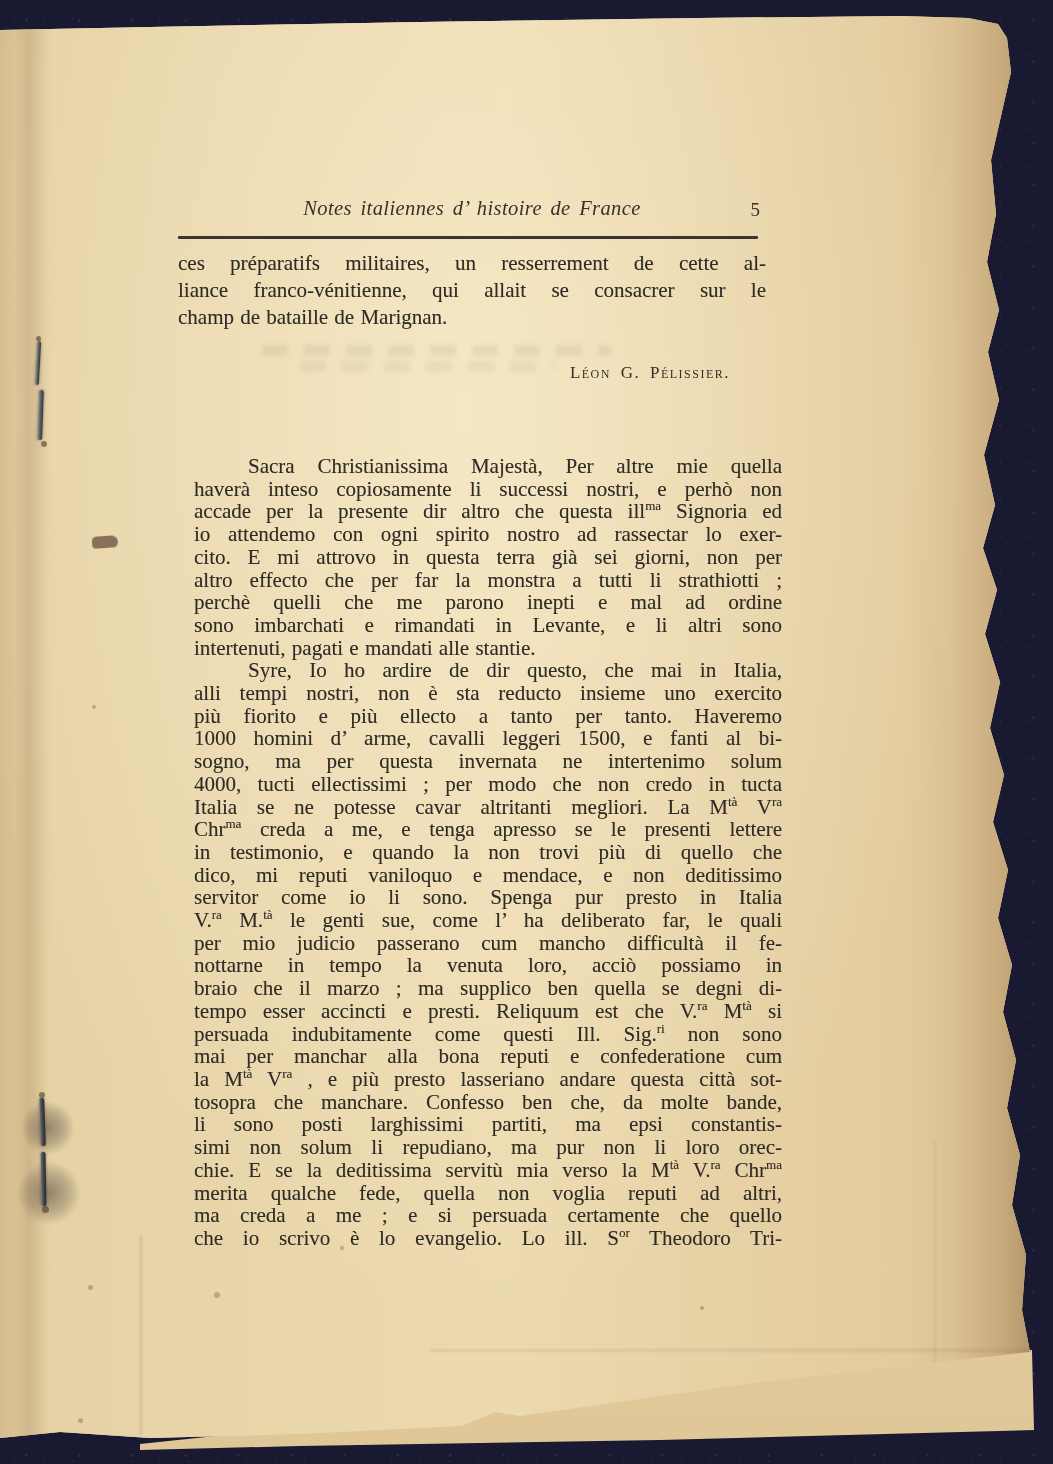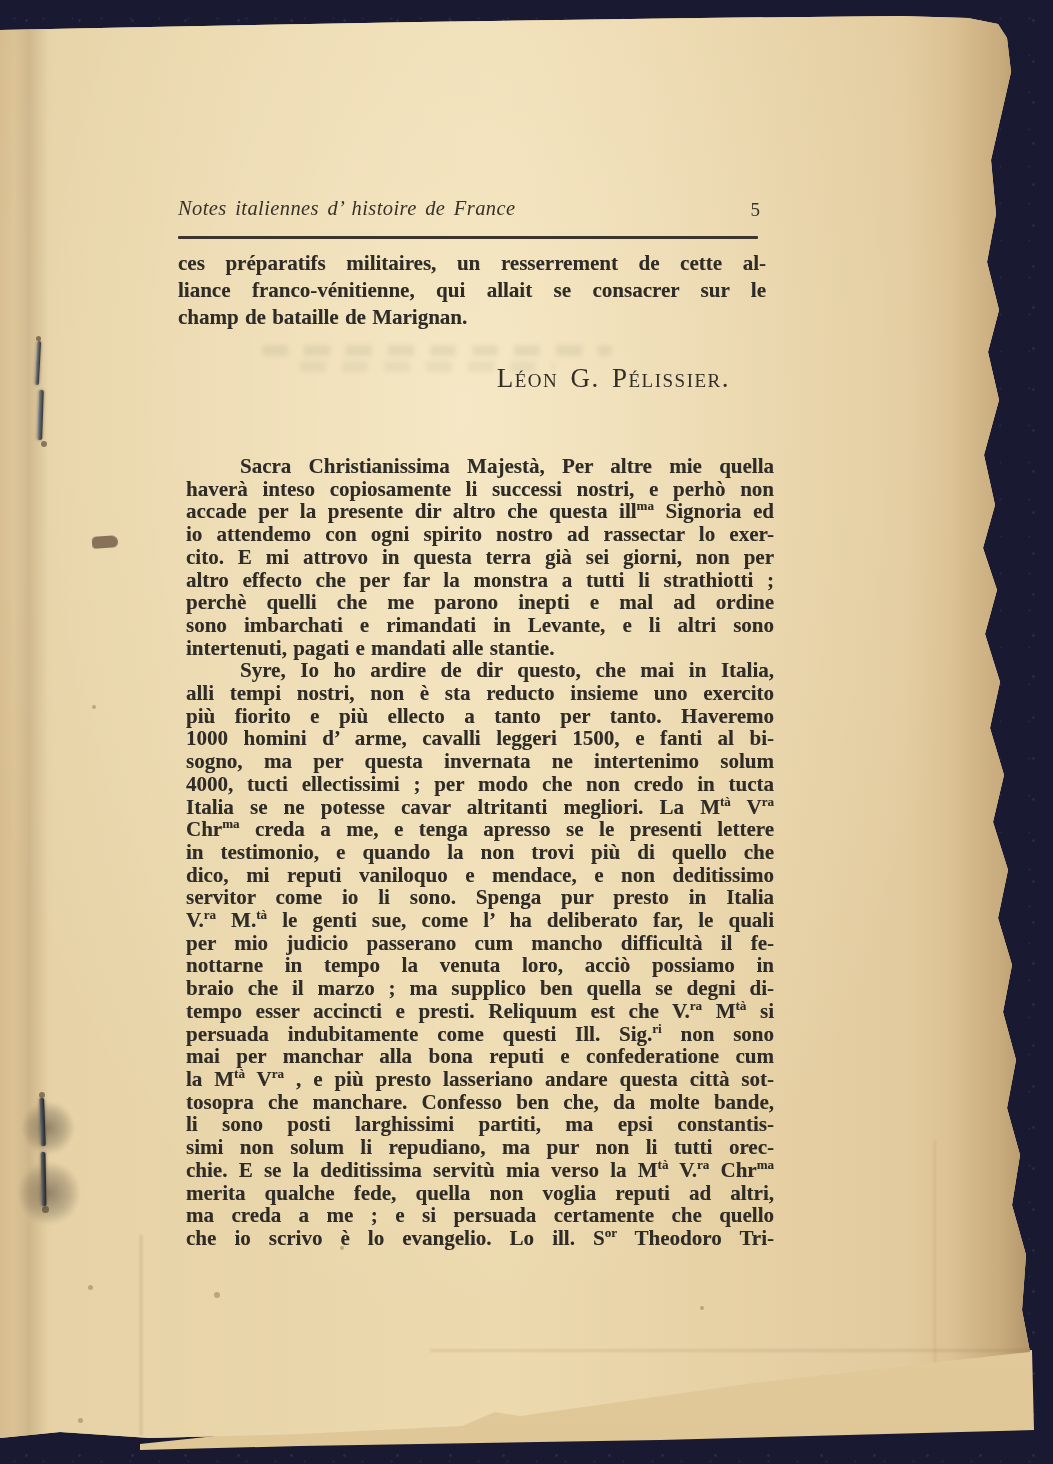"Notes italiennes d’ histoire de" .header-title { text-align: left -> center }
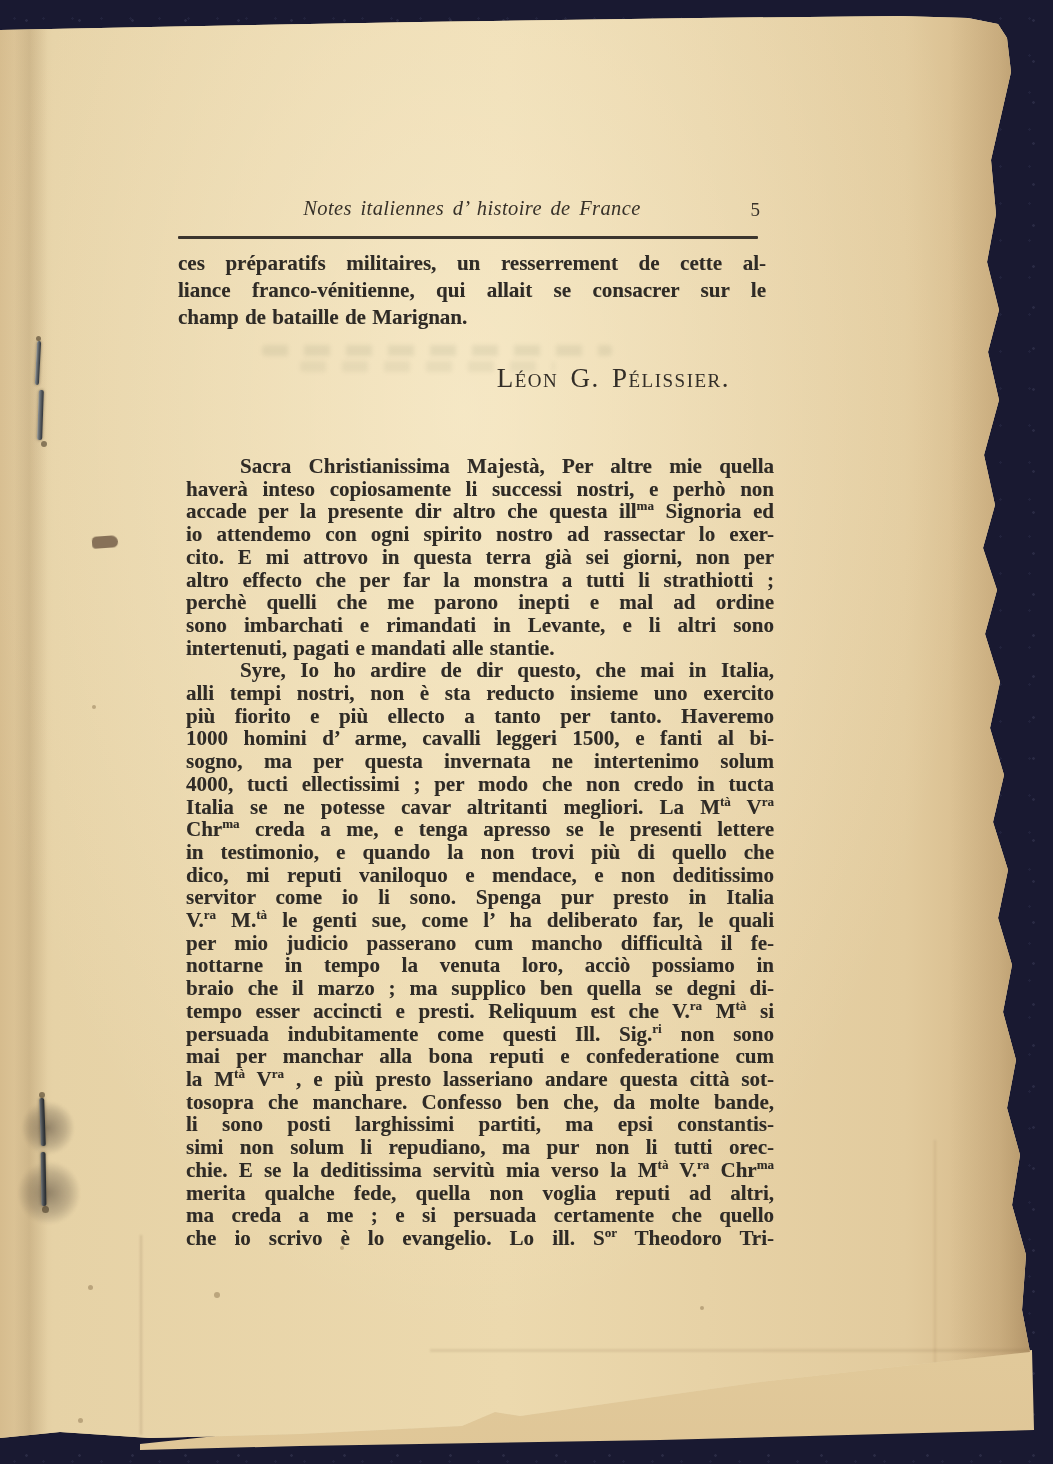"ces préparatifs militaires, un" .tline { font-weight: bold -> none }
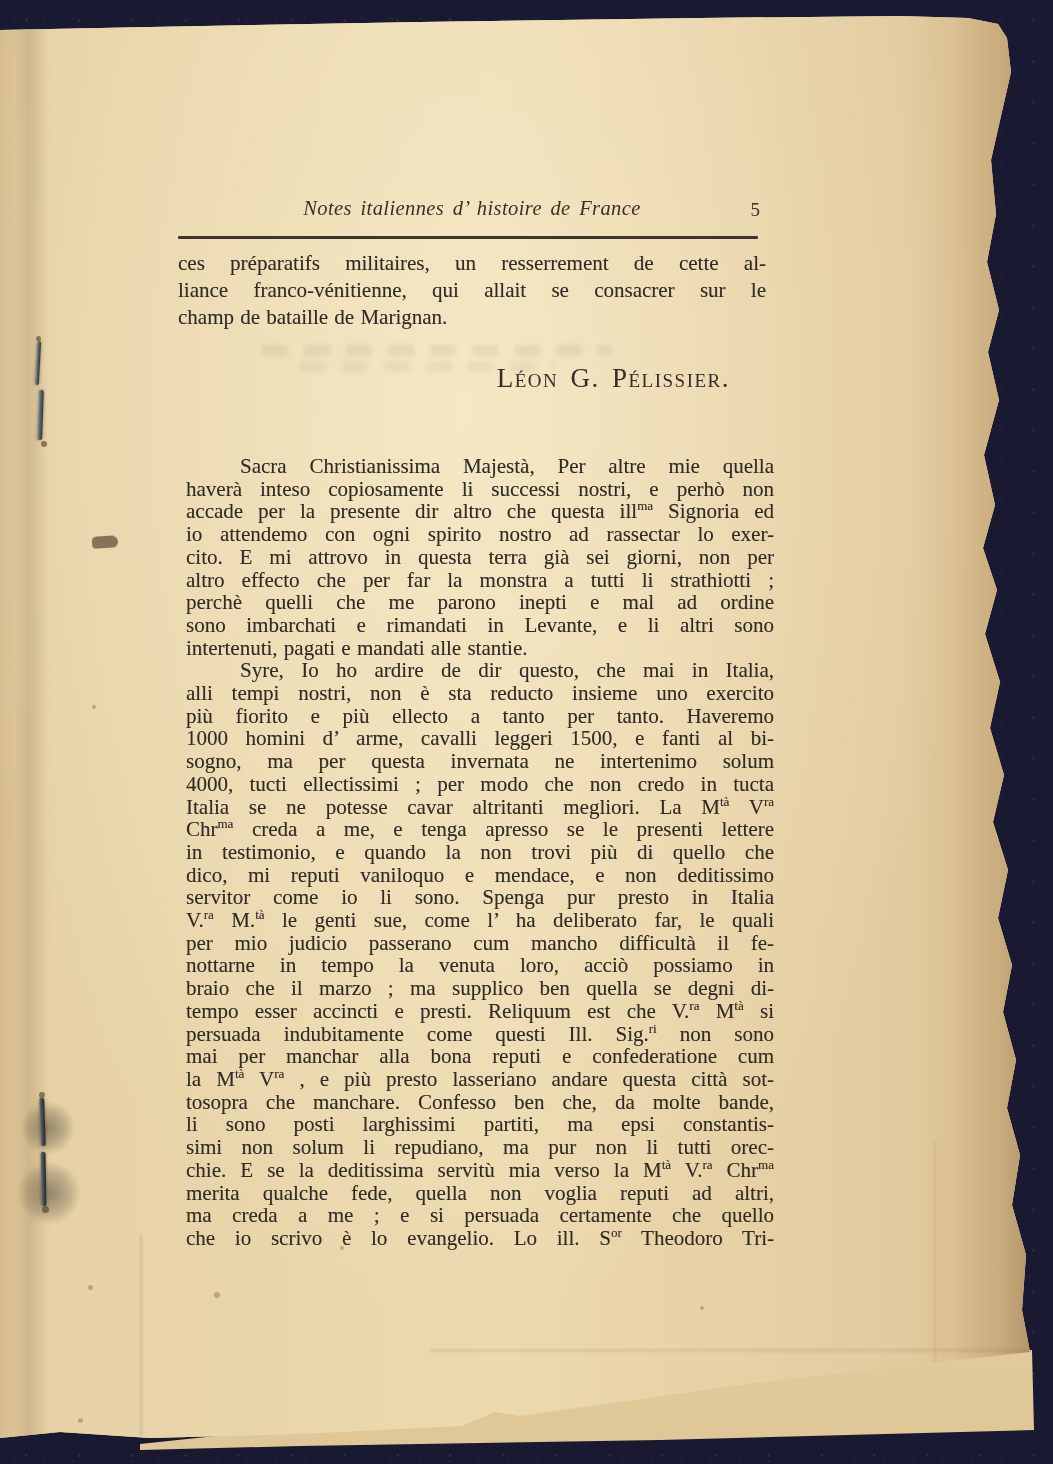"Léon G. Pélissier." .signature-block { font-size: 27px -> 17px }
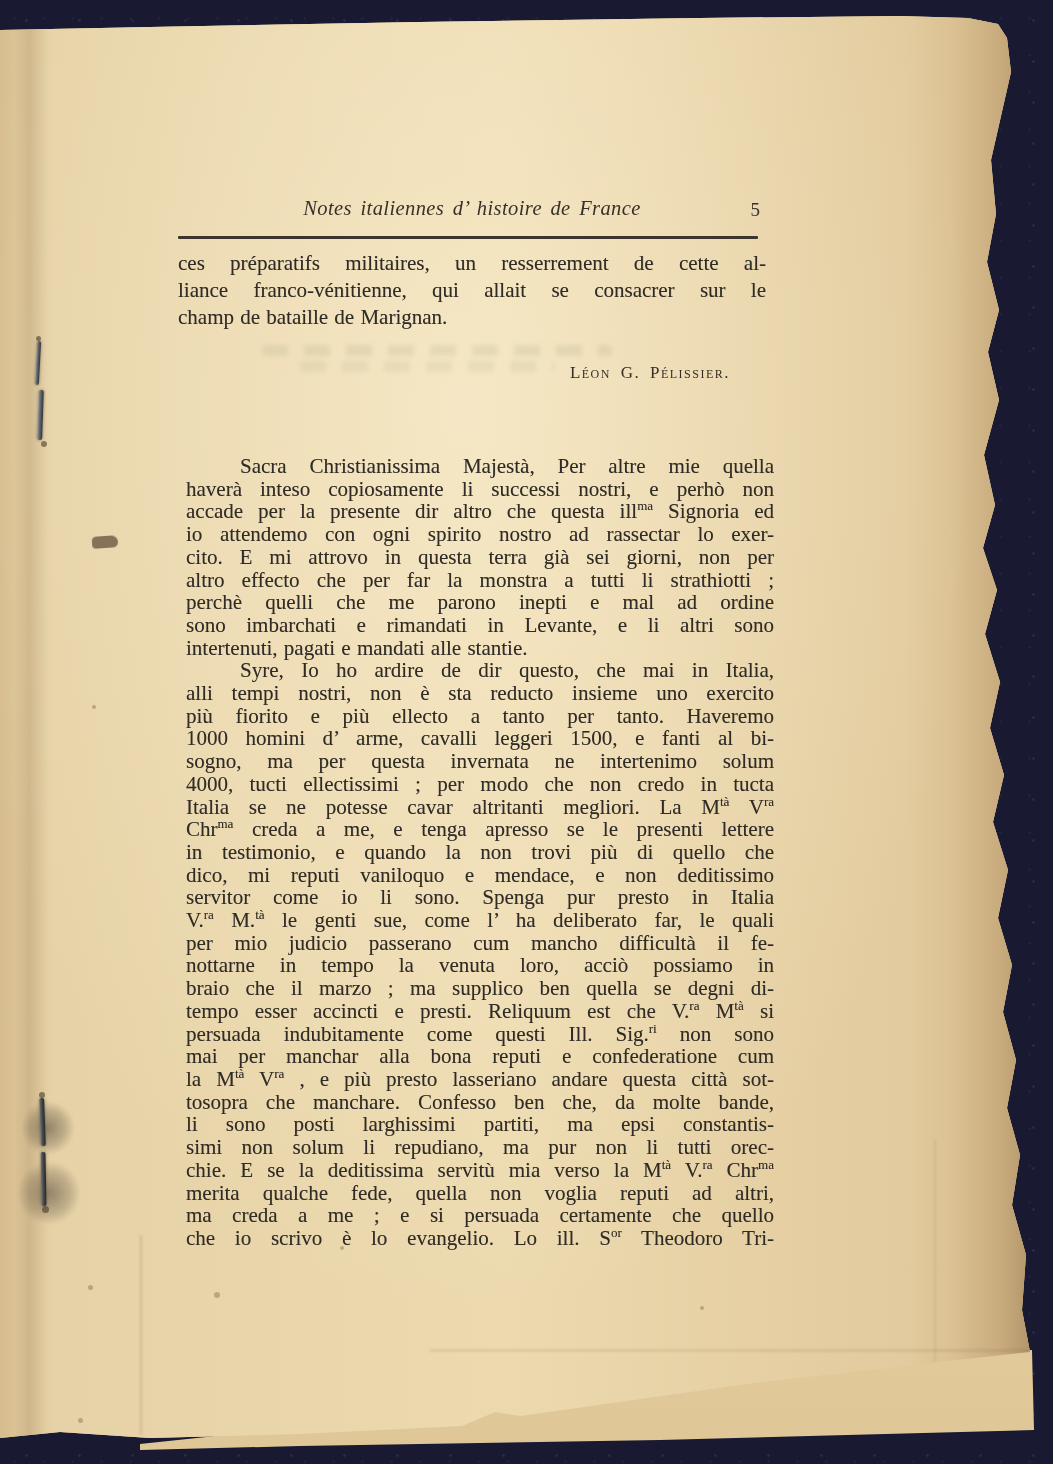"Sacra Christianissima Majestà, Per altre" .letter-block { left: 8px -> 16px }
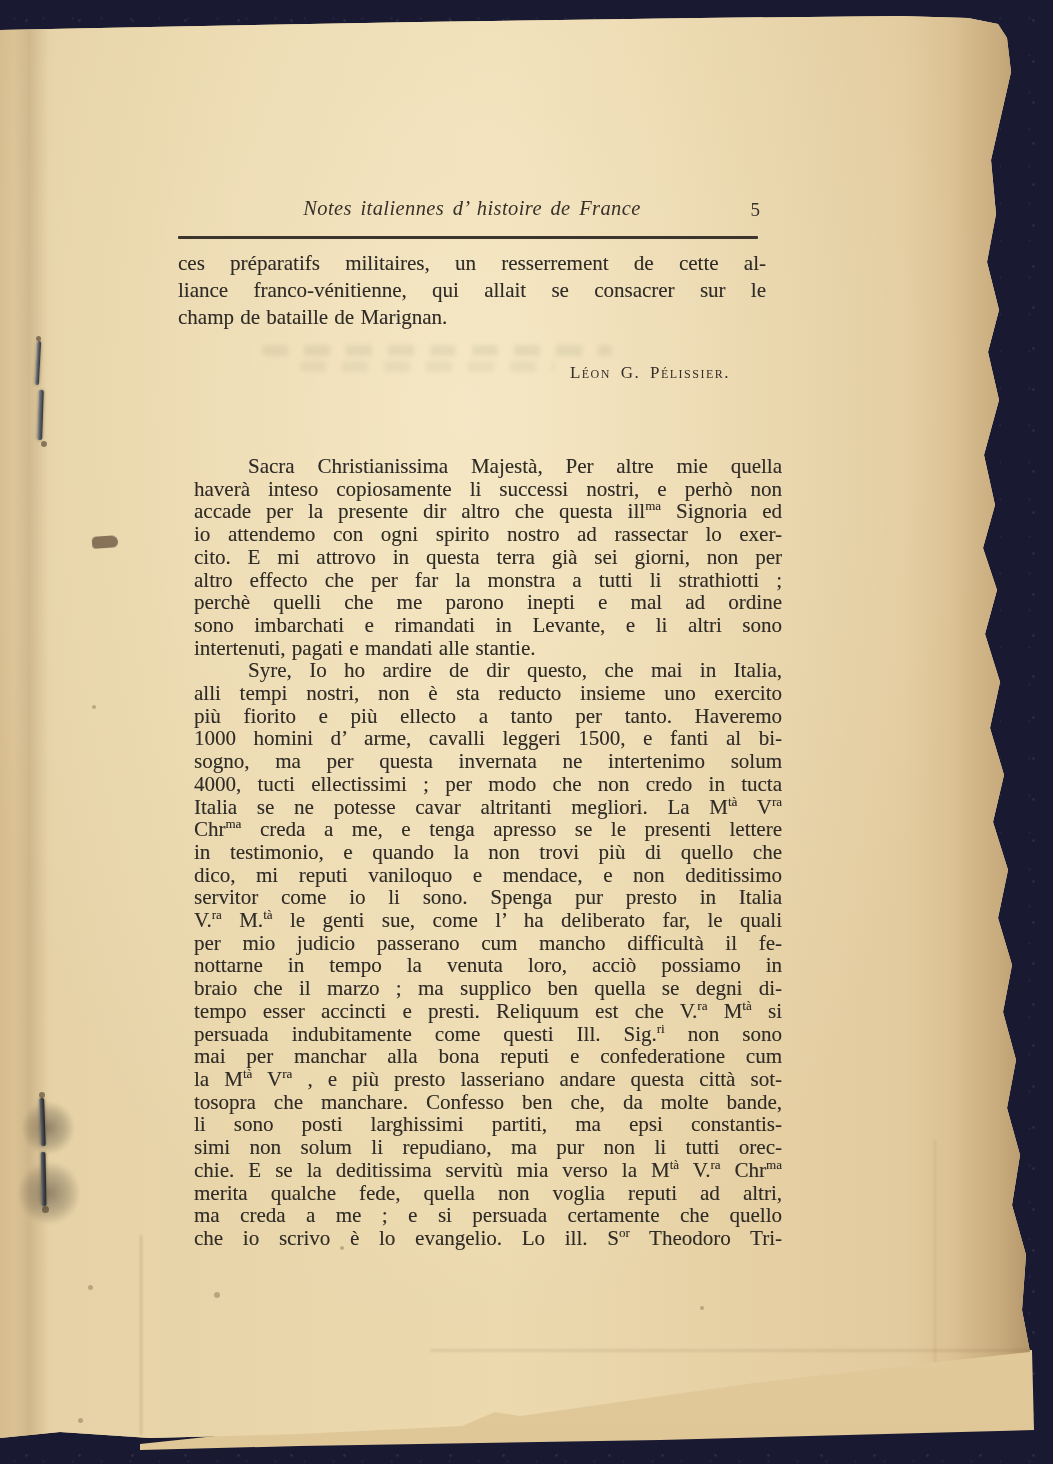"simi non solum li repudiano," div.tline { text: tutti -> loro }
